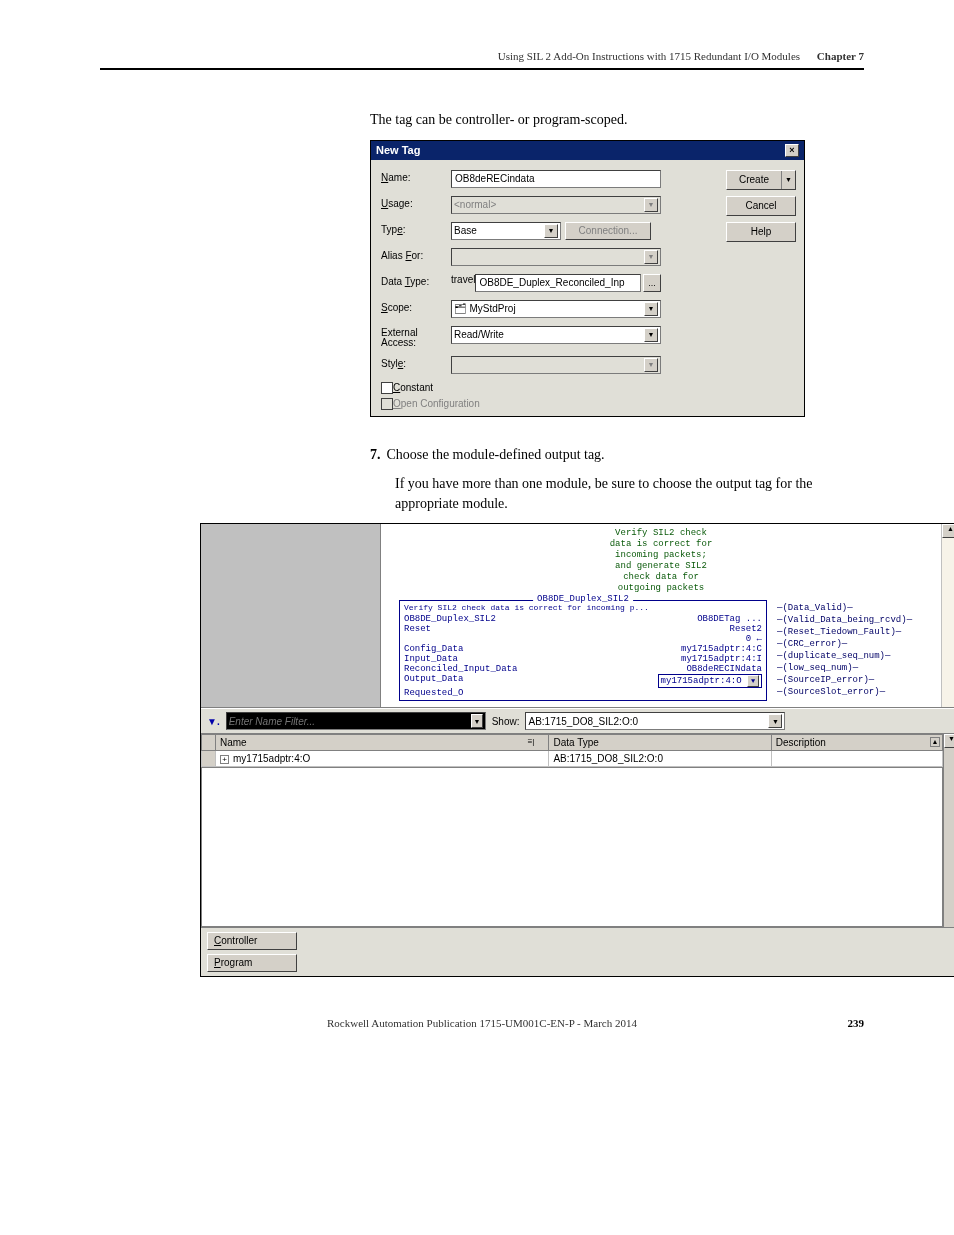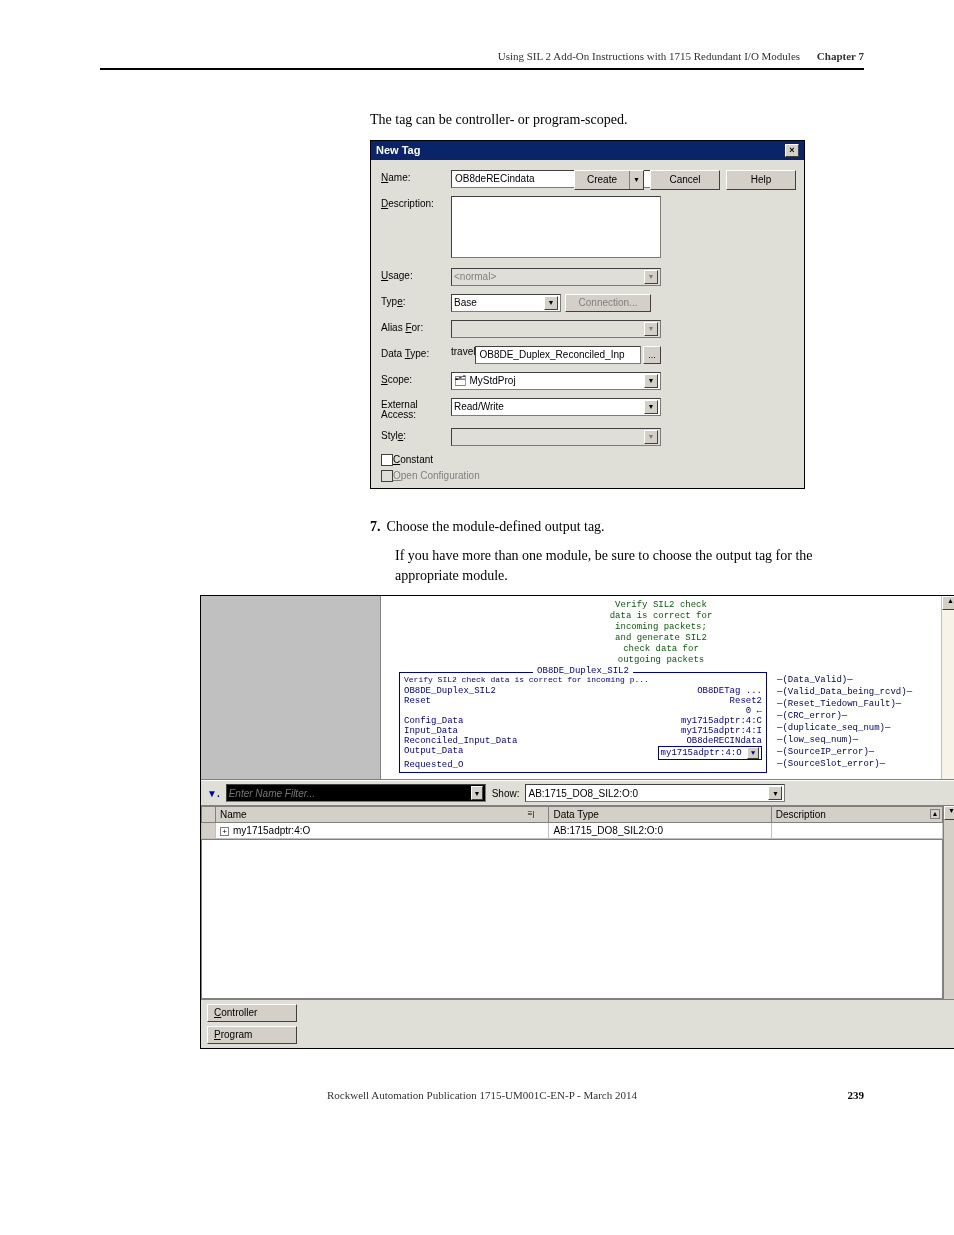"Create" .dlg-buttons { flex-direction: row -> column }
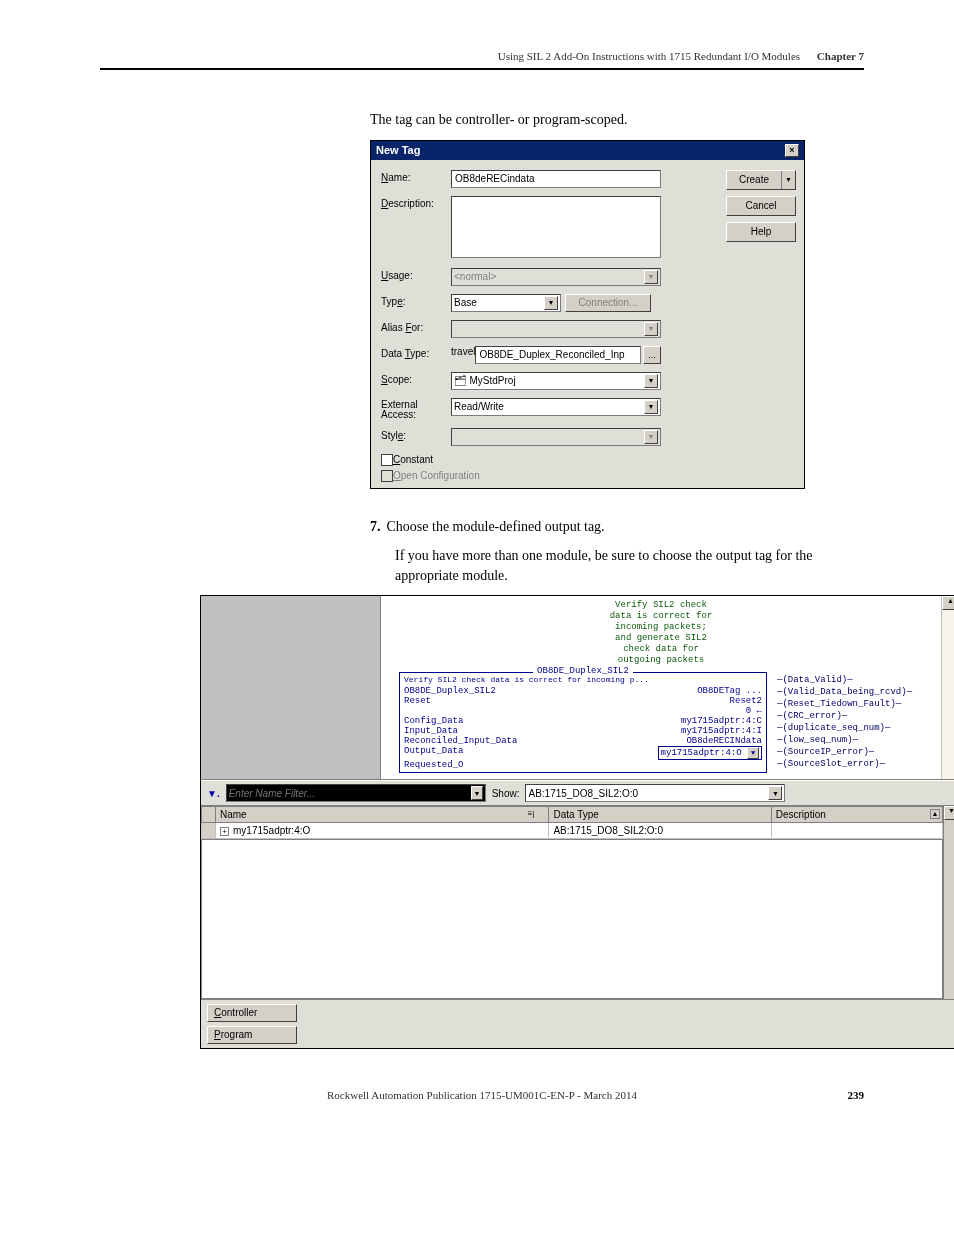"Description:" div.dlg-row { html: <div> <div><span>D</span><span>escription:</span></div> <div><textarea></textarea></div> </div> -> none }
